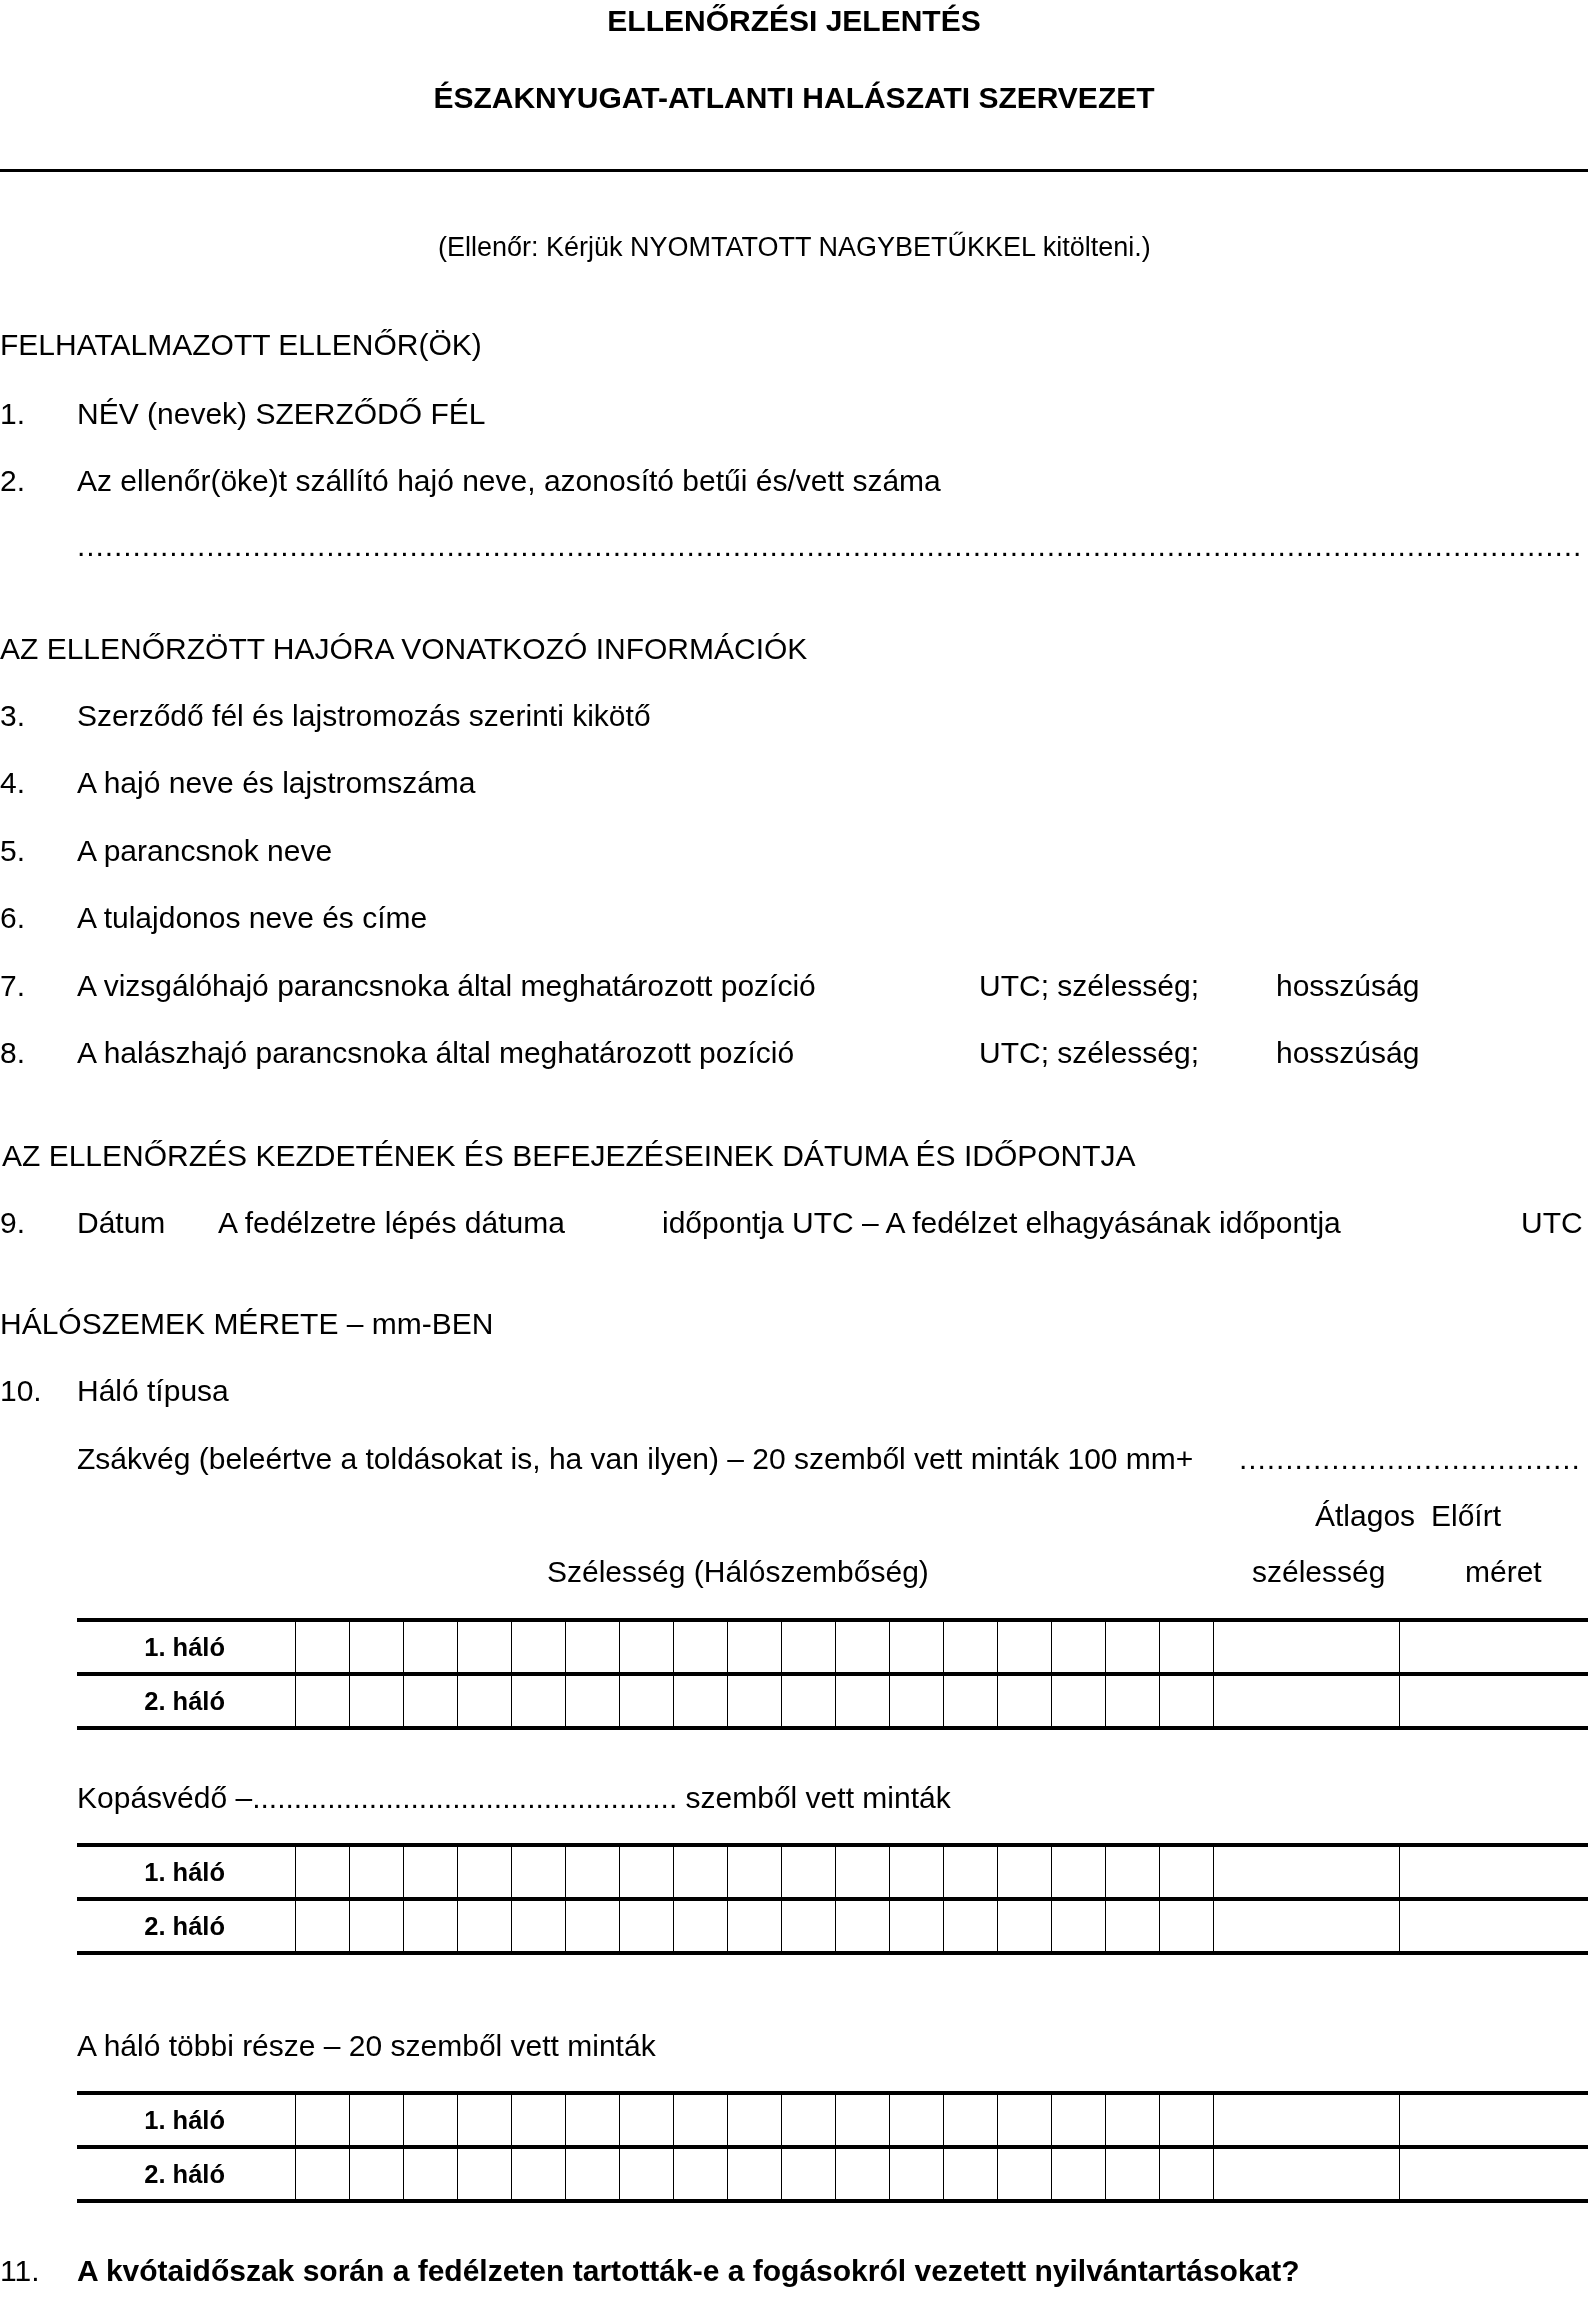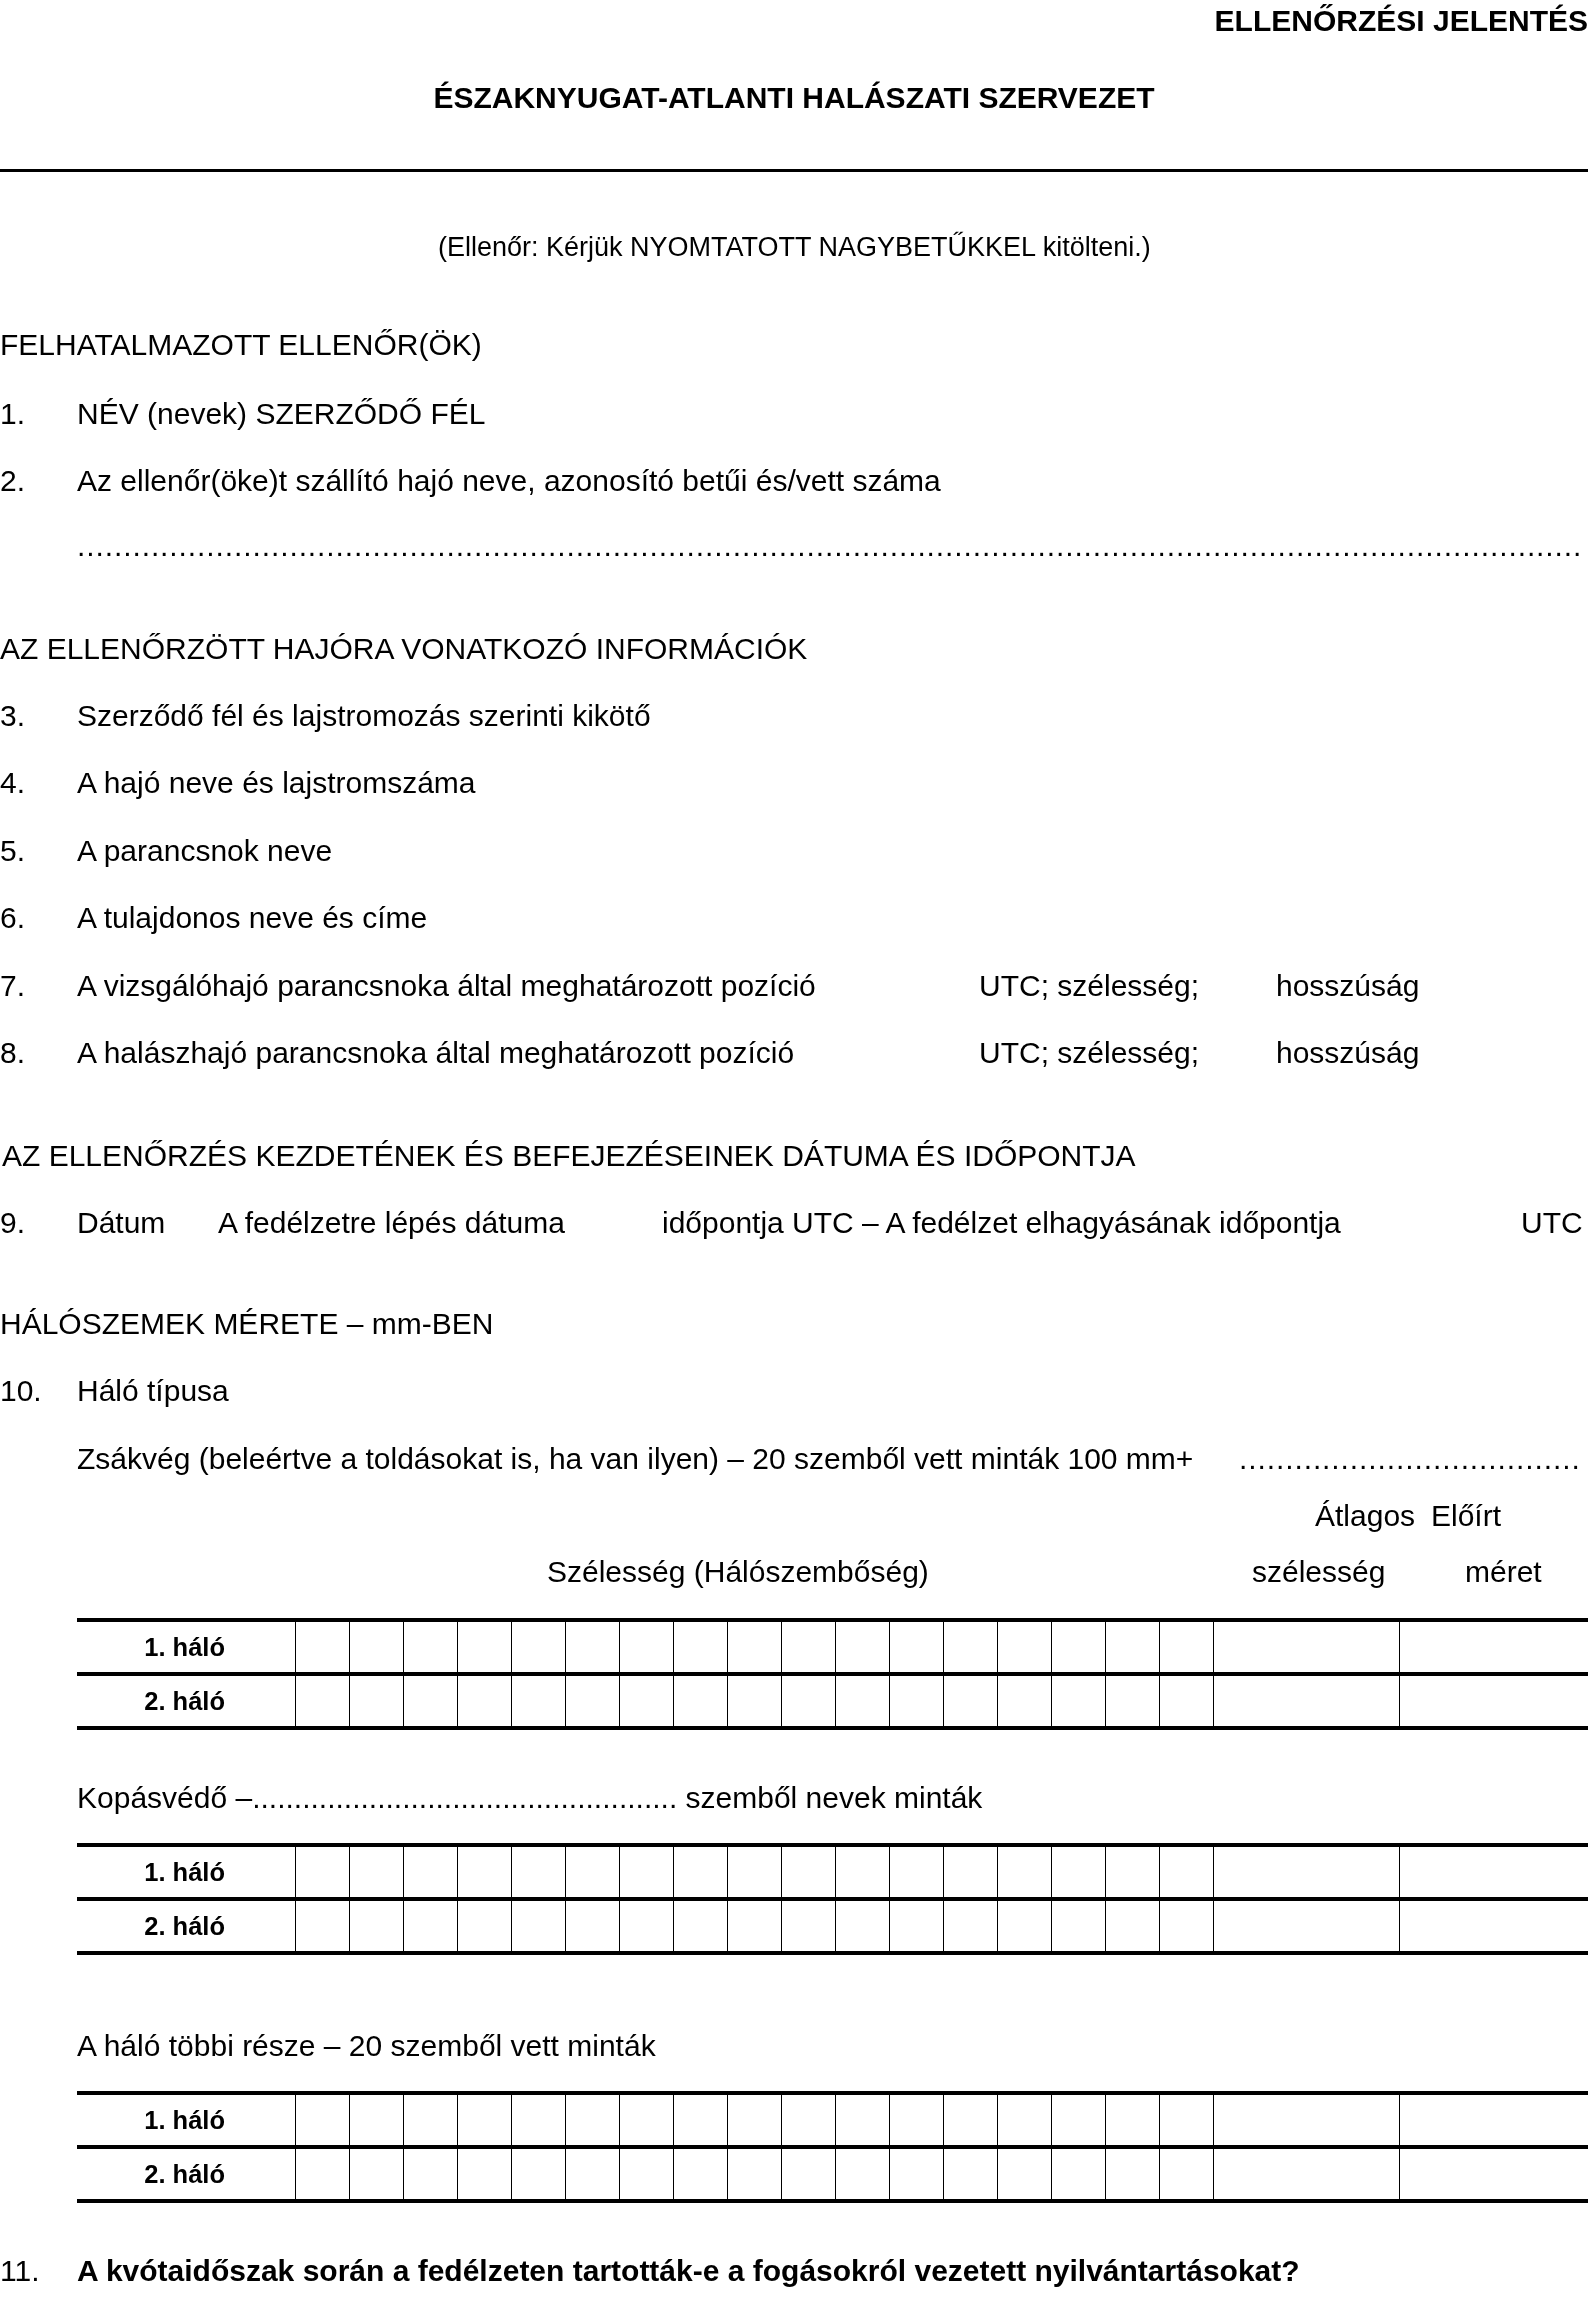"ELLENŐRZÉSI JELENTÉS" div.t { text-align: right -> none }
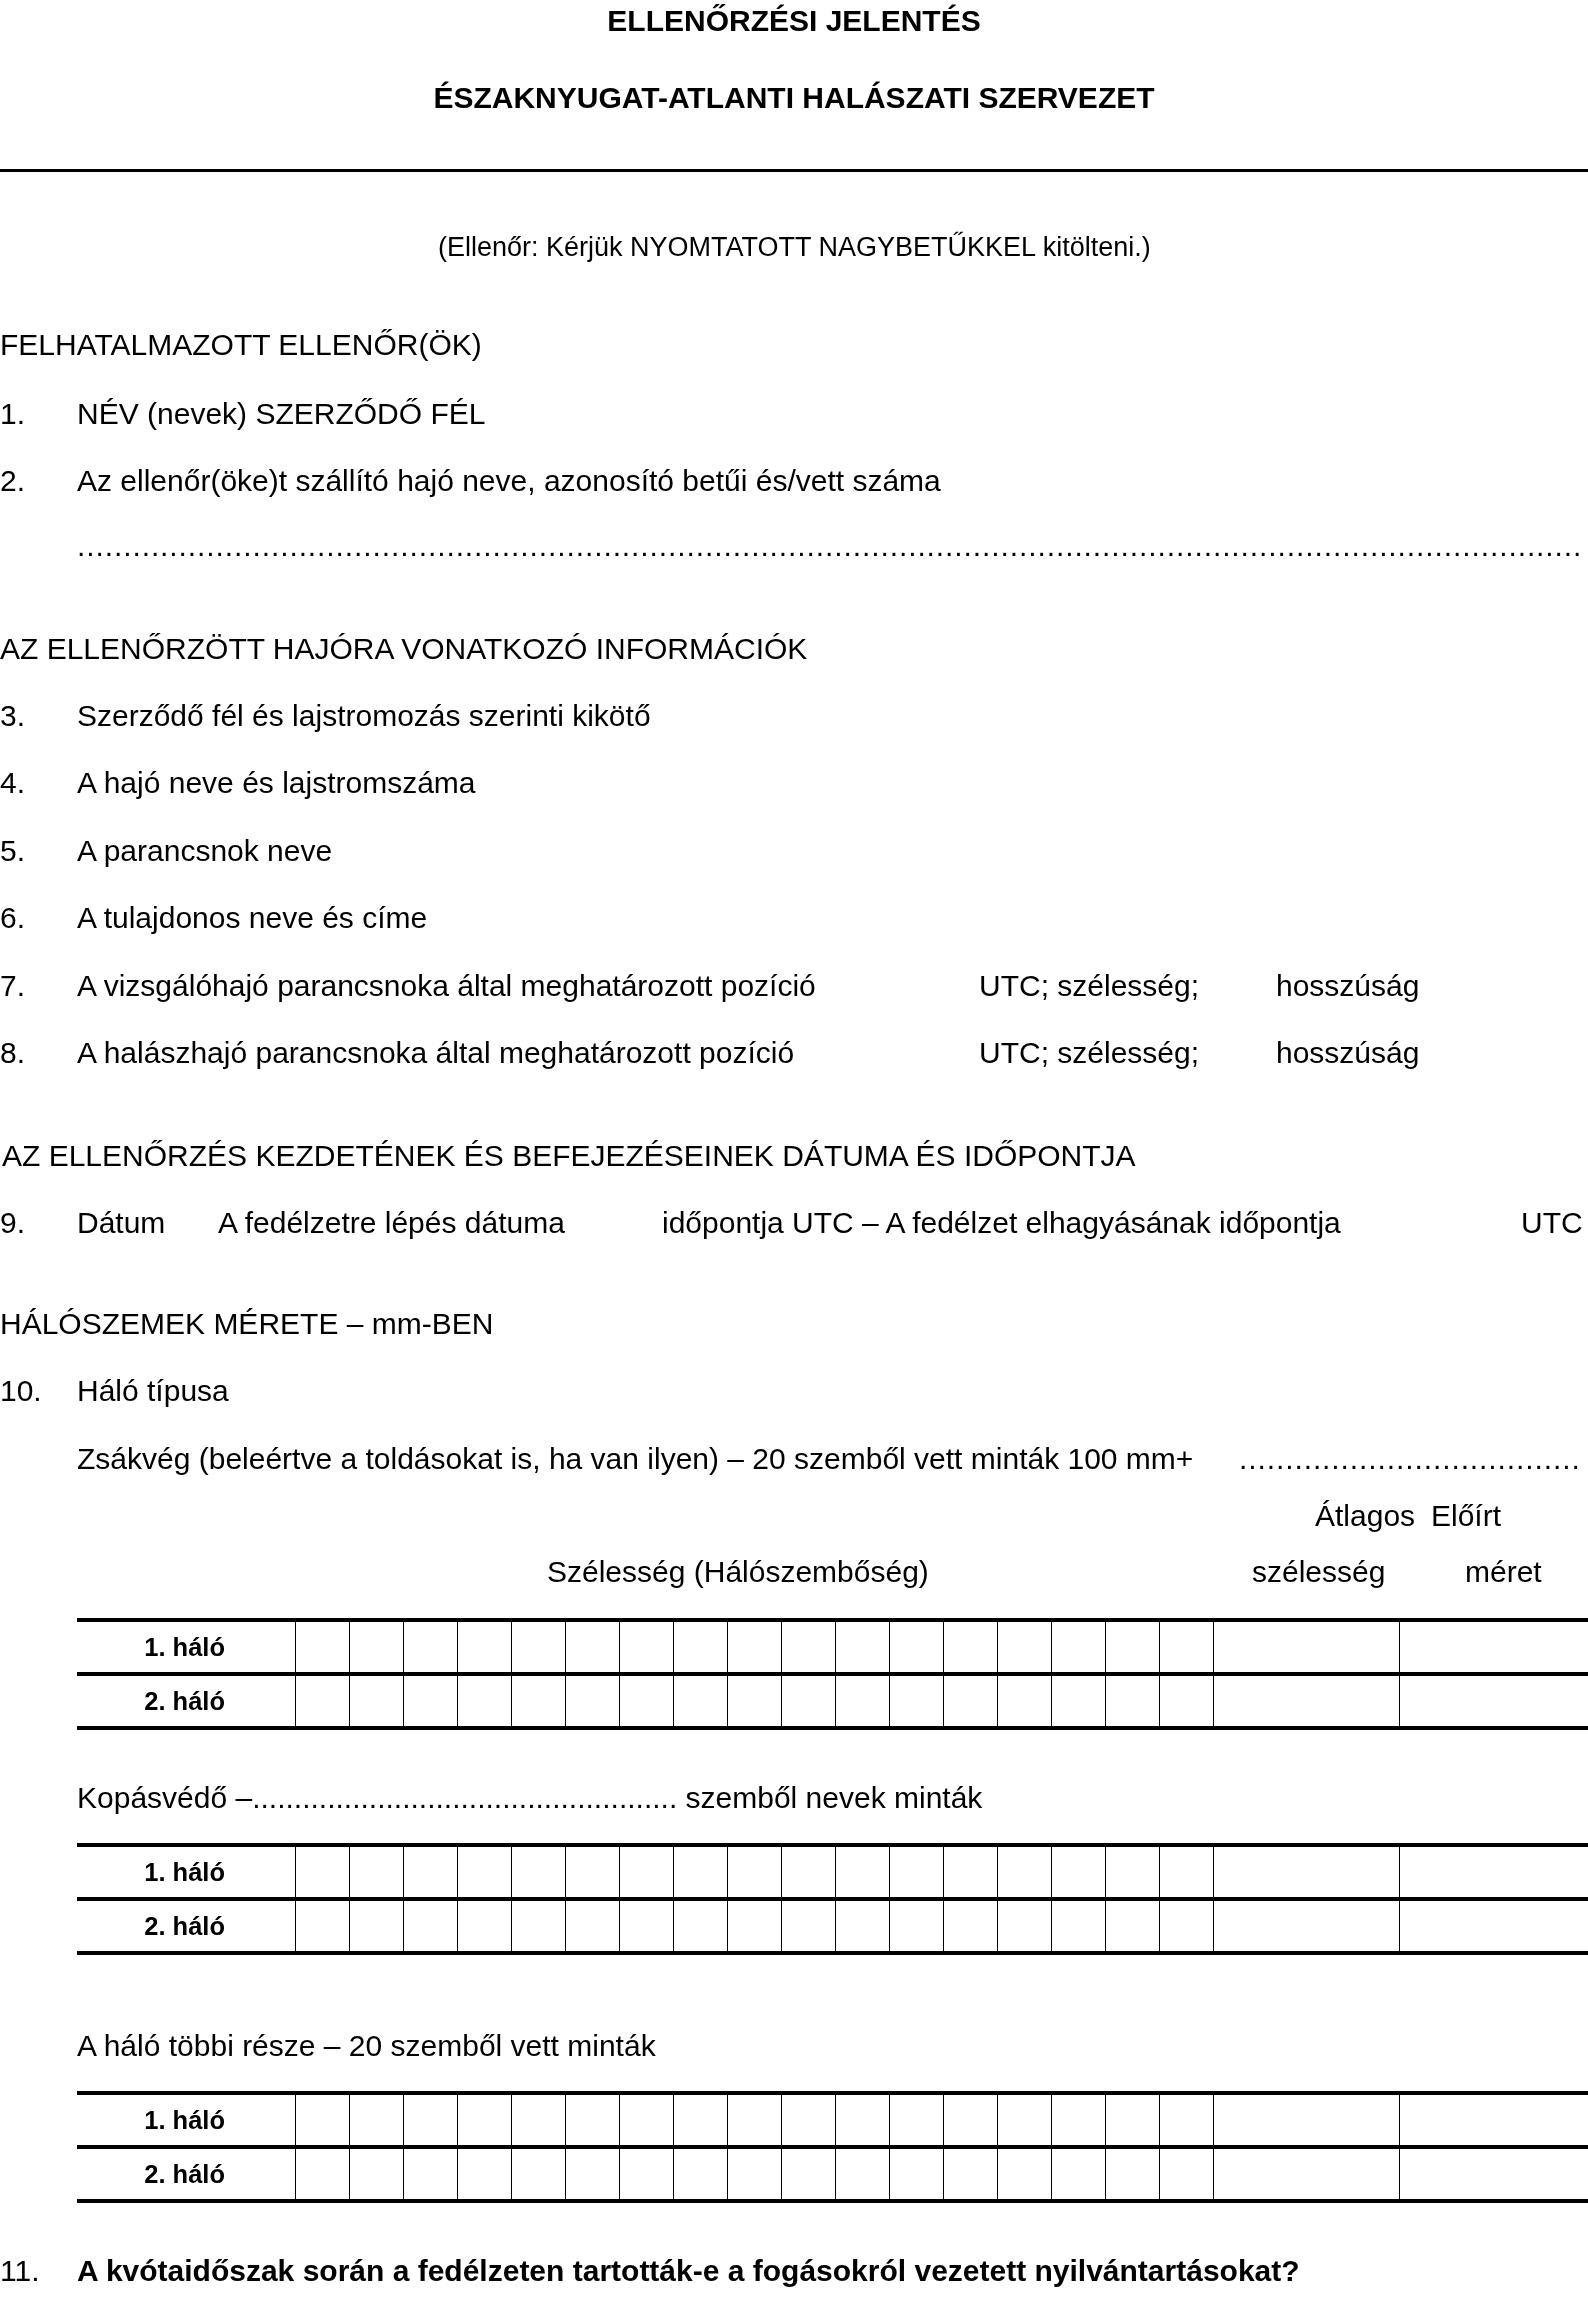"szemből nevek minták" span { text: nevek -> vett }
